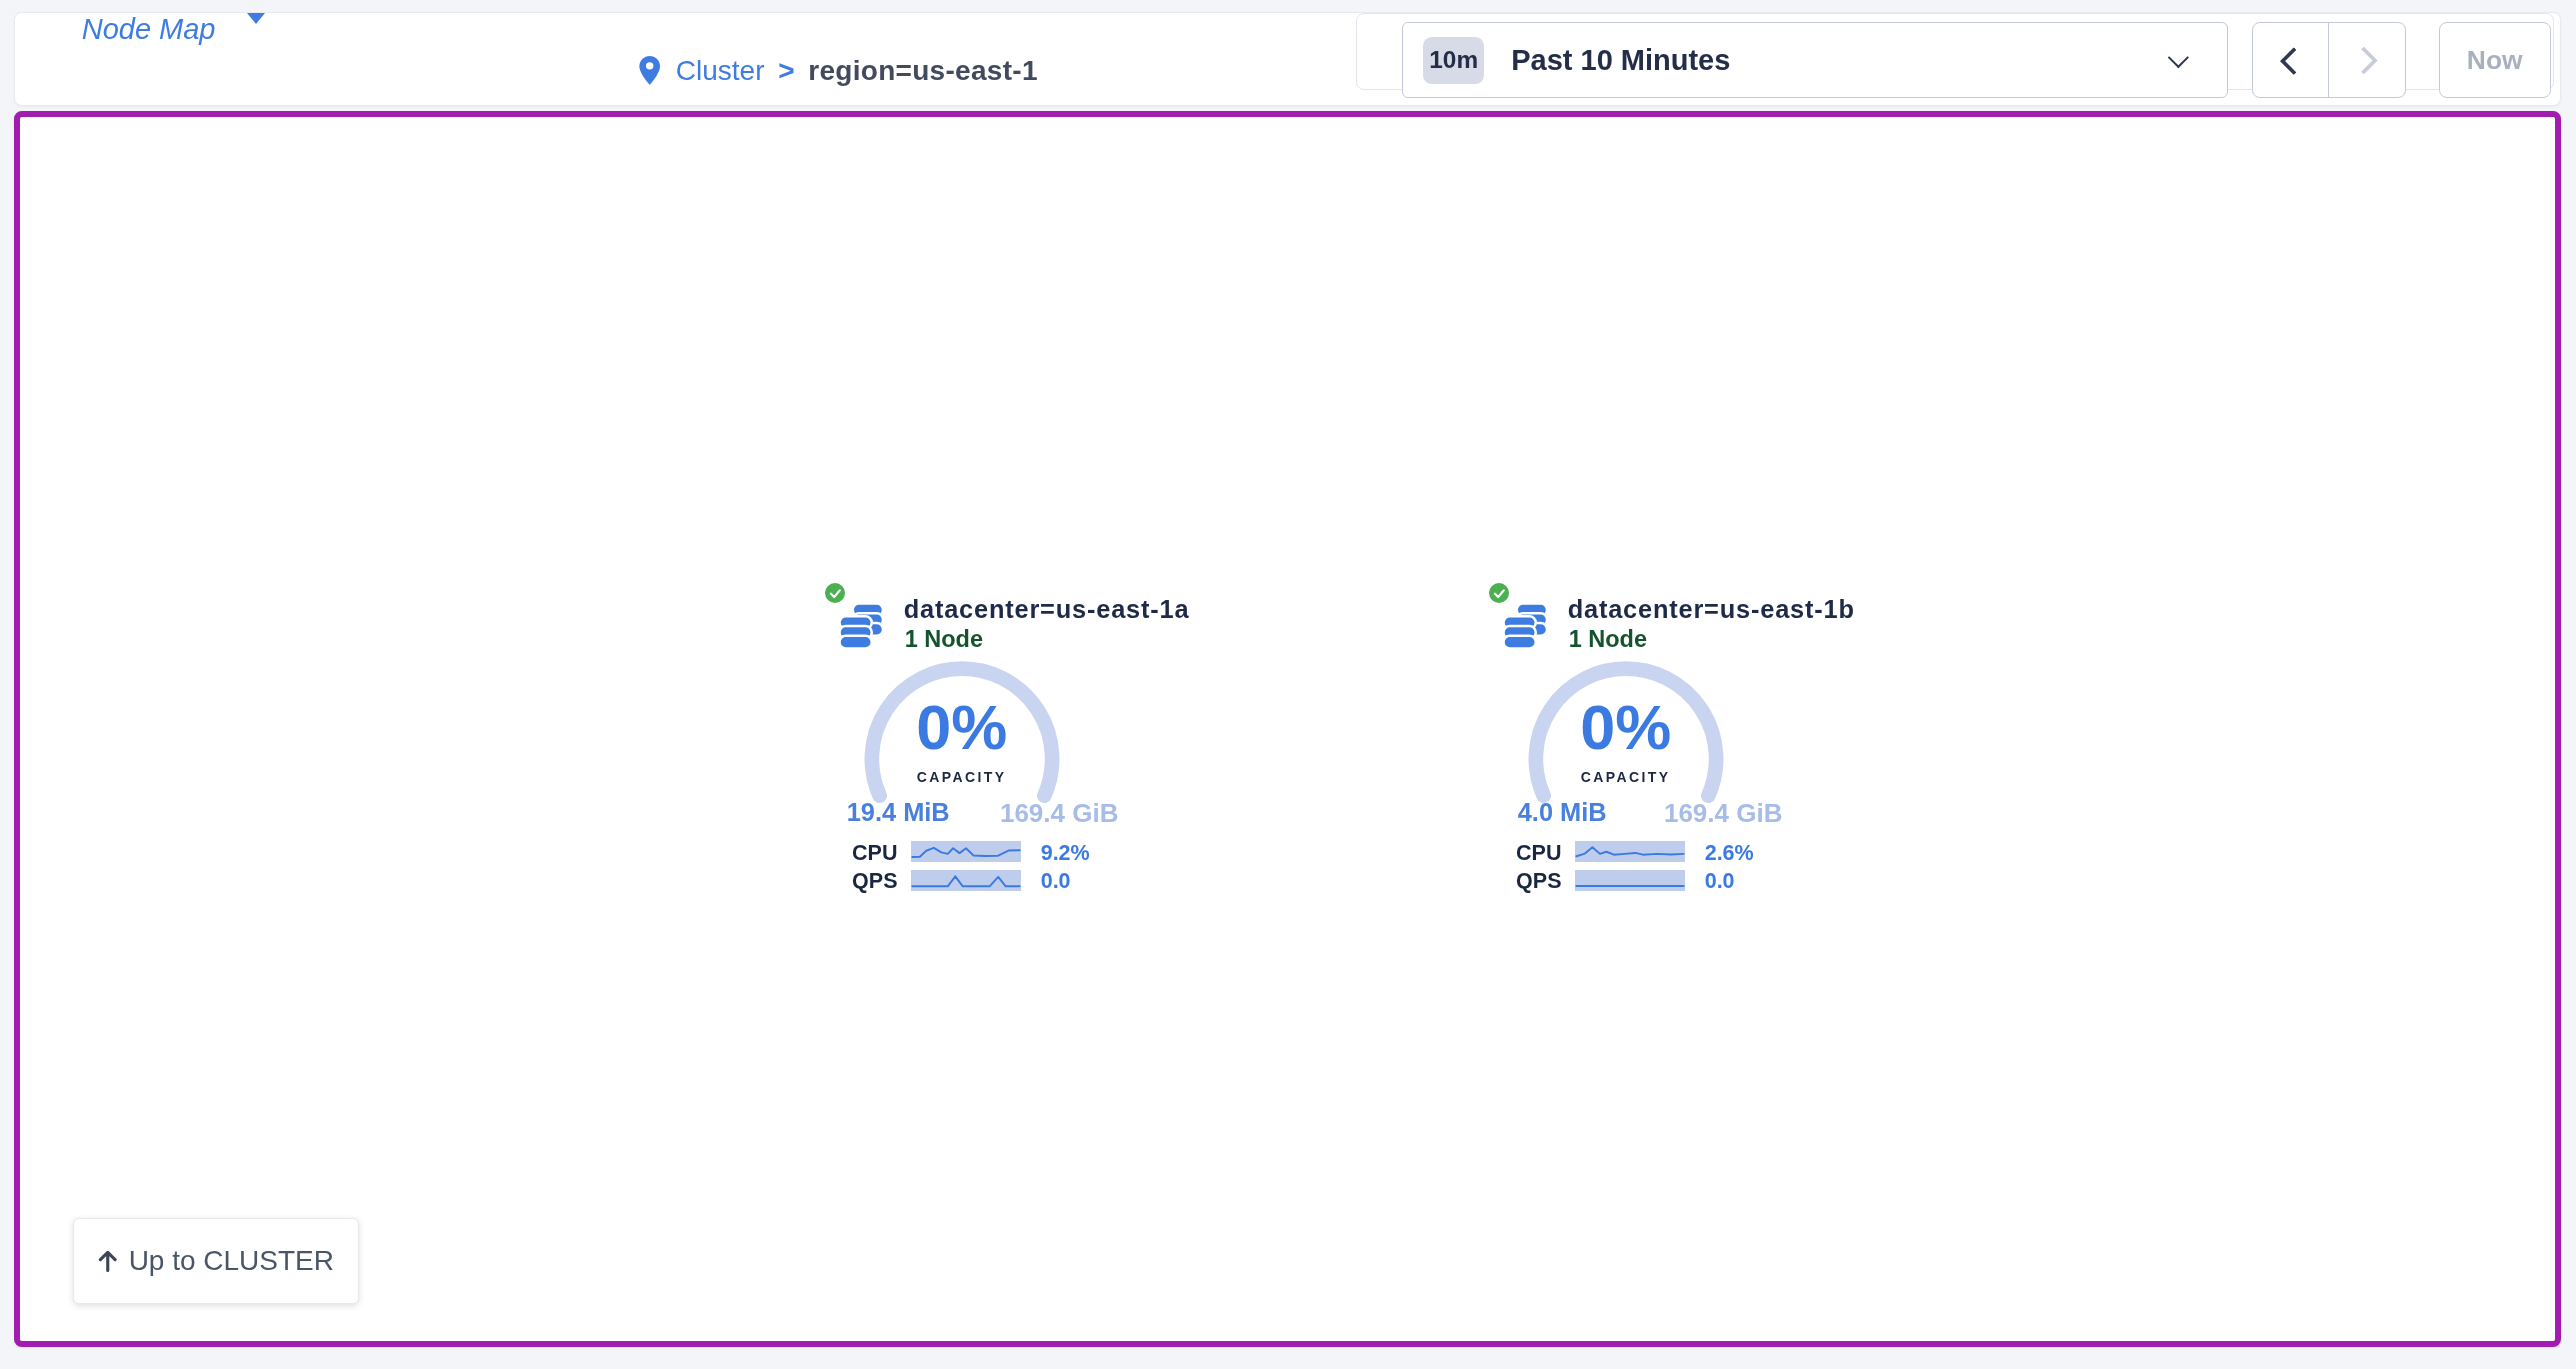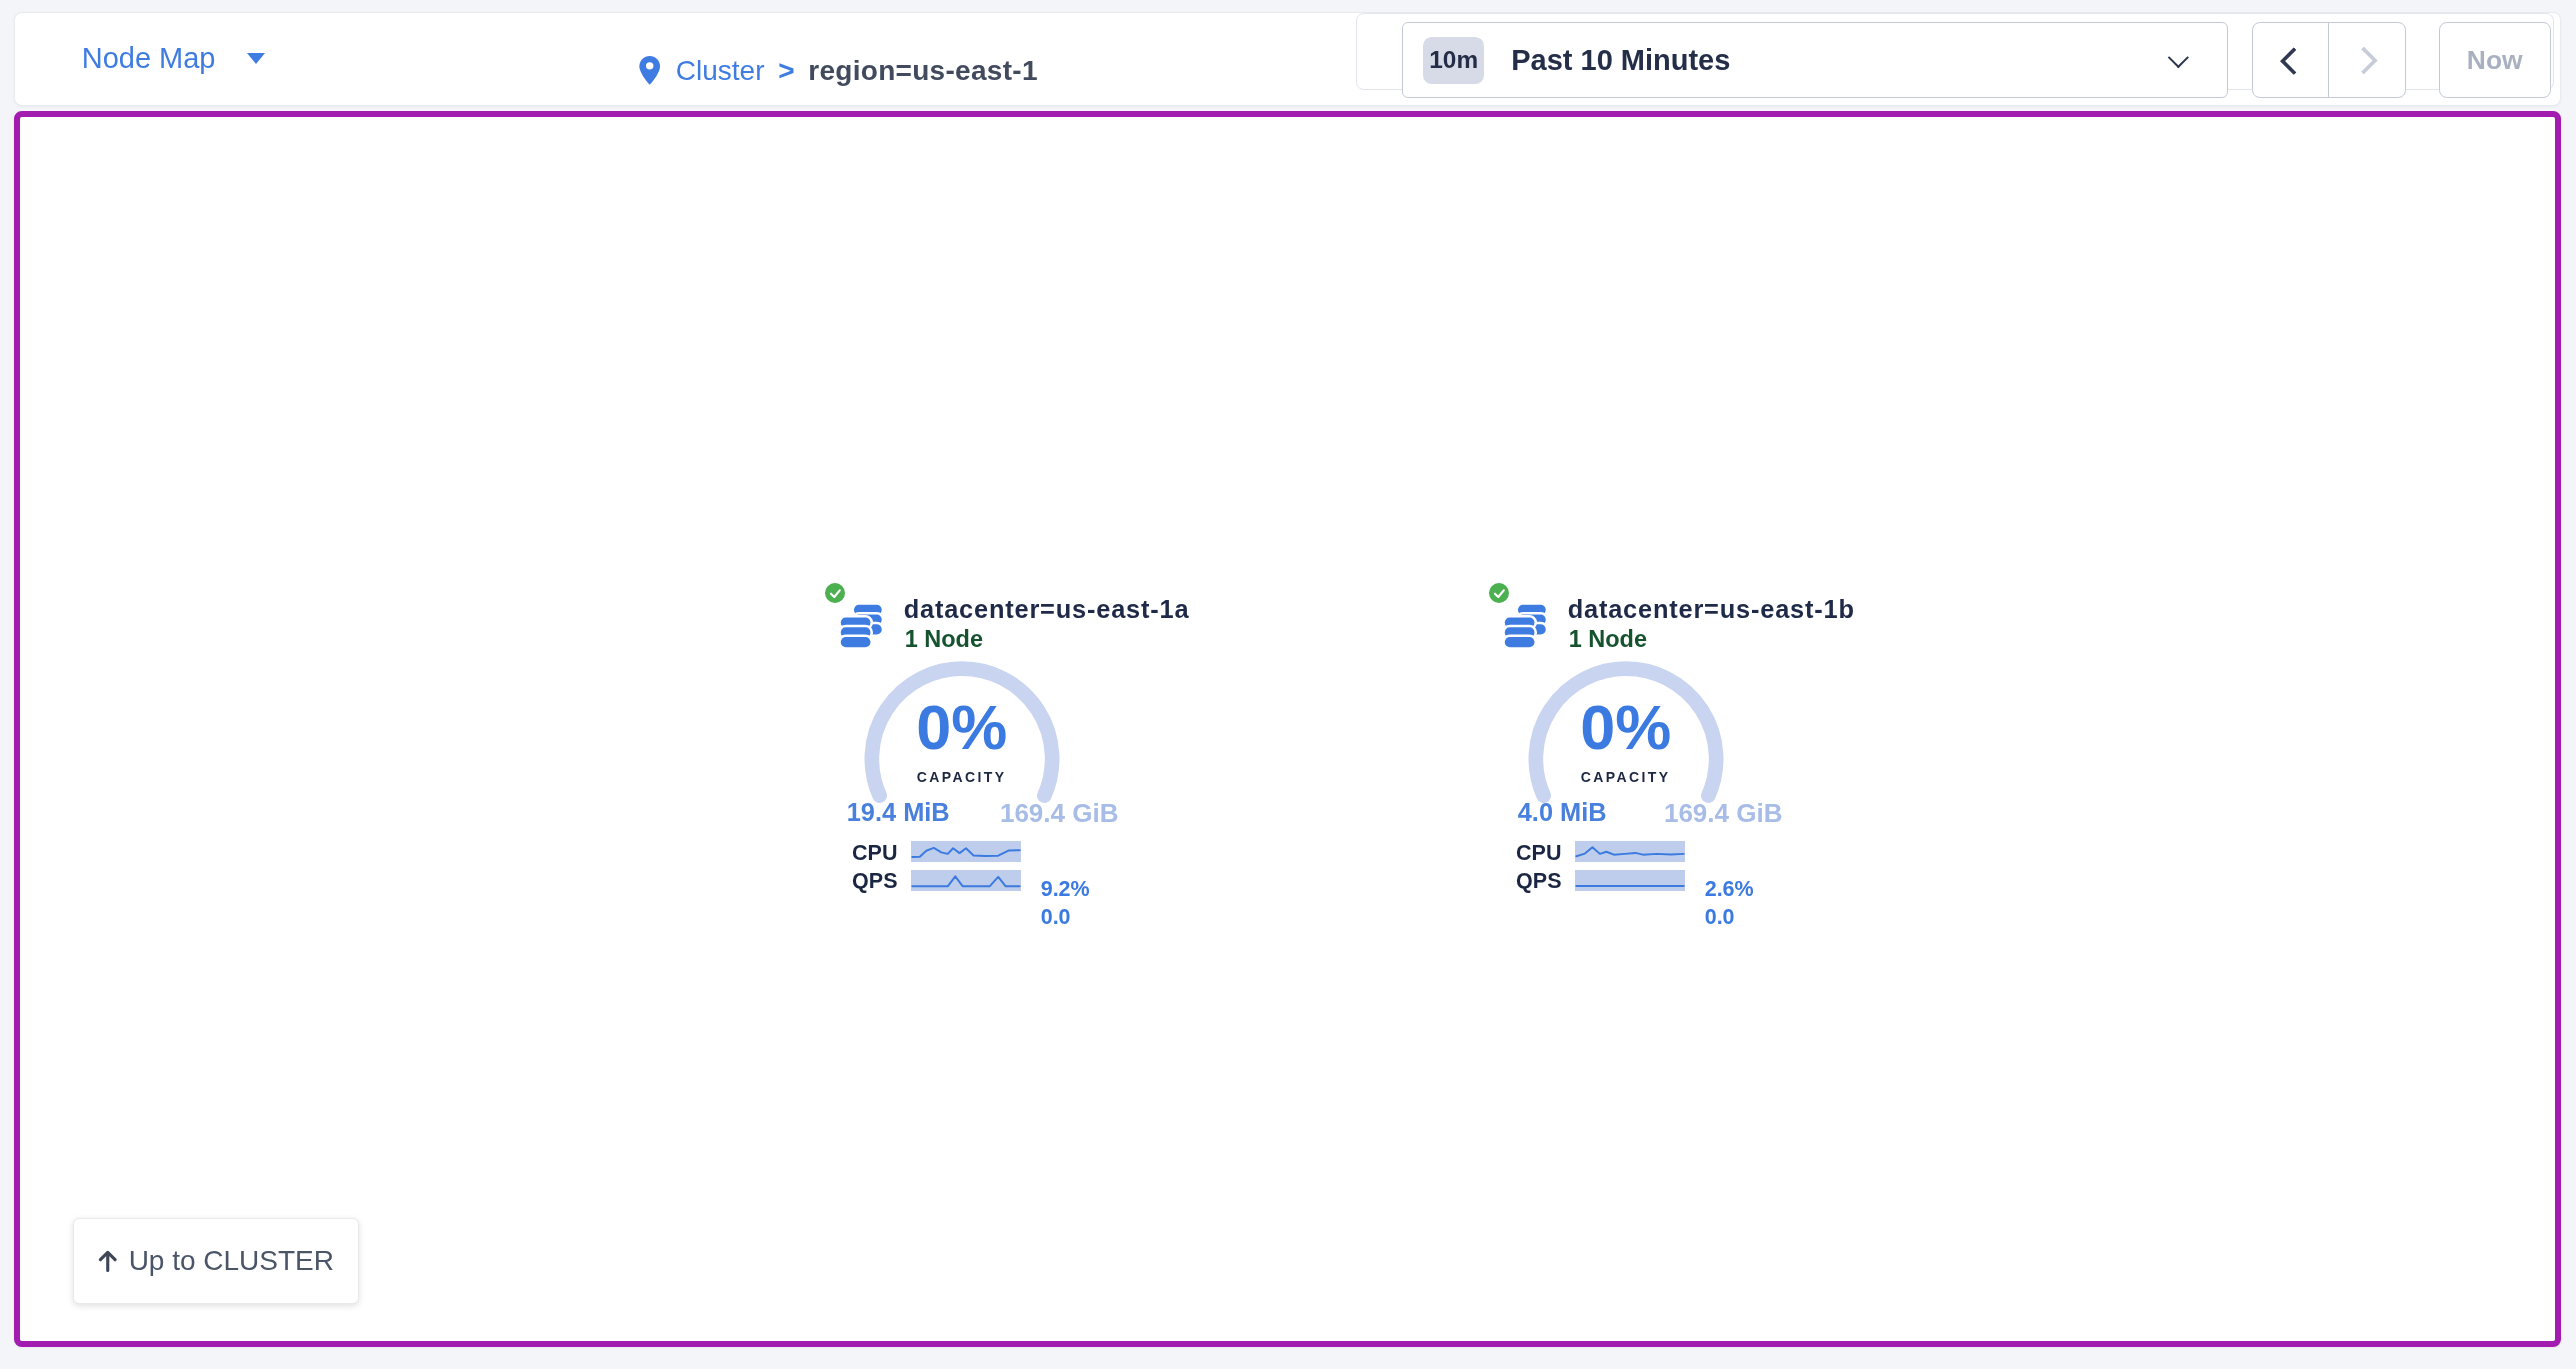"Node Map" .view-select { align-items: center -> none; font-style: none -> italic }
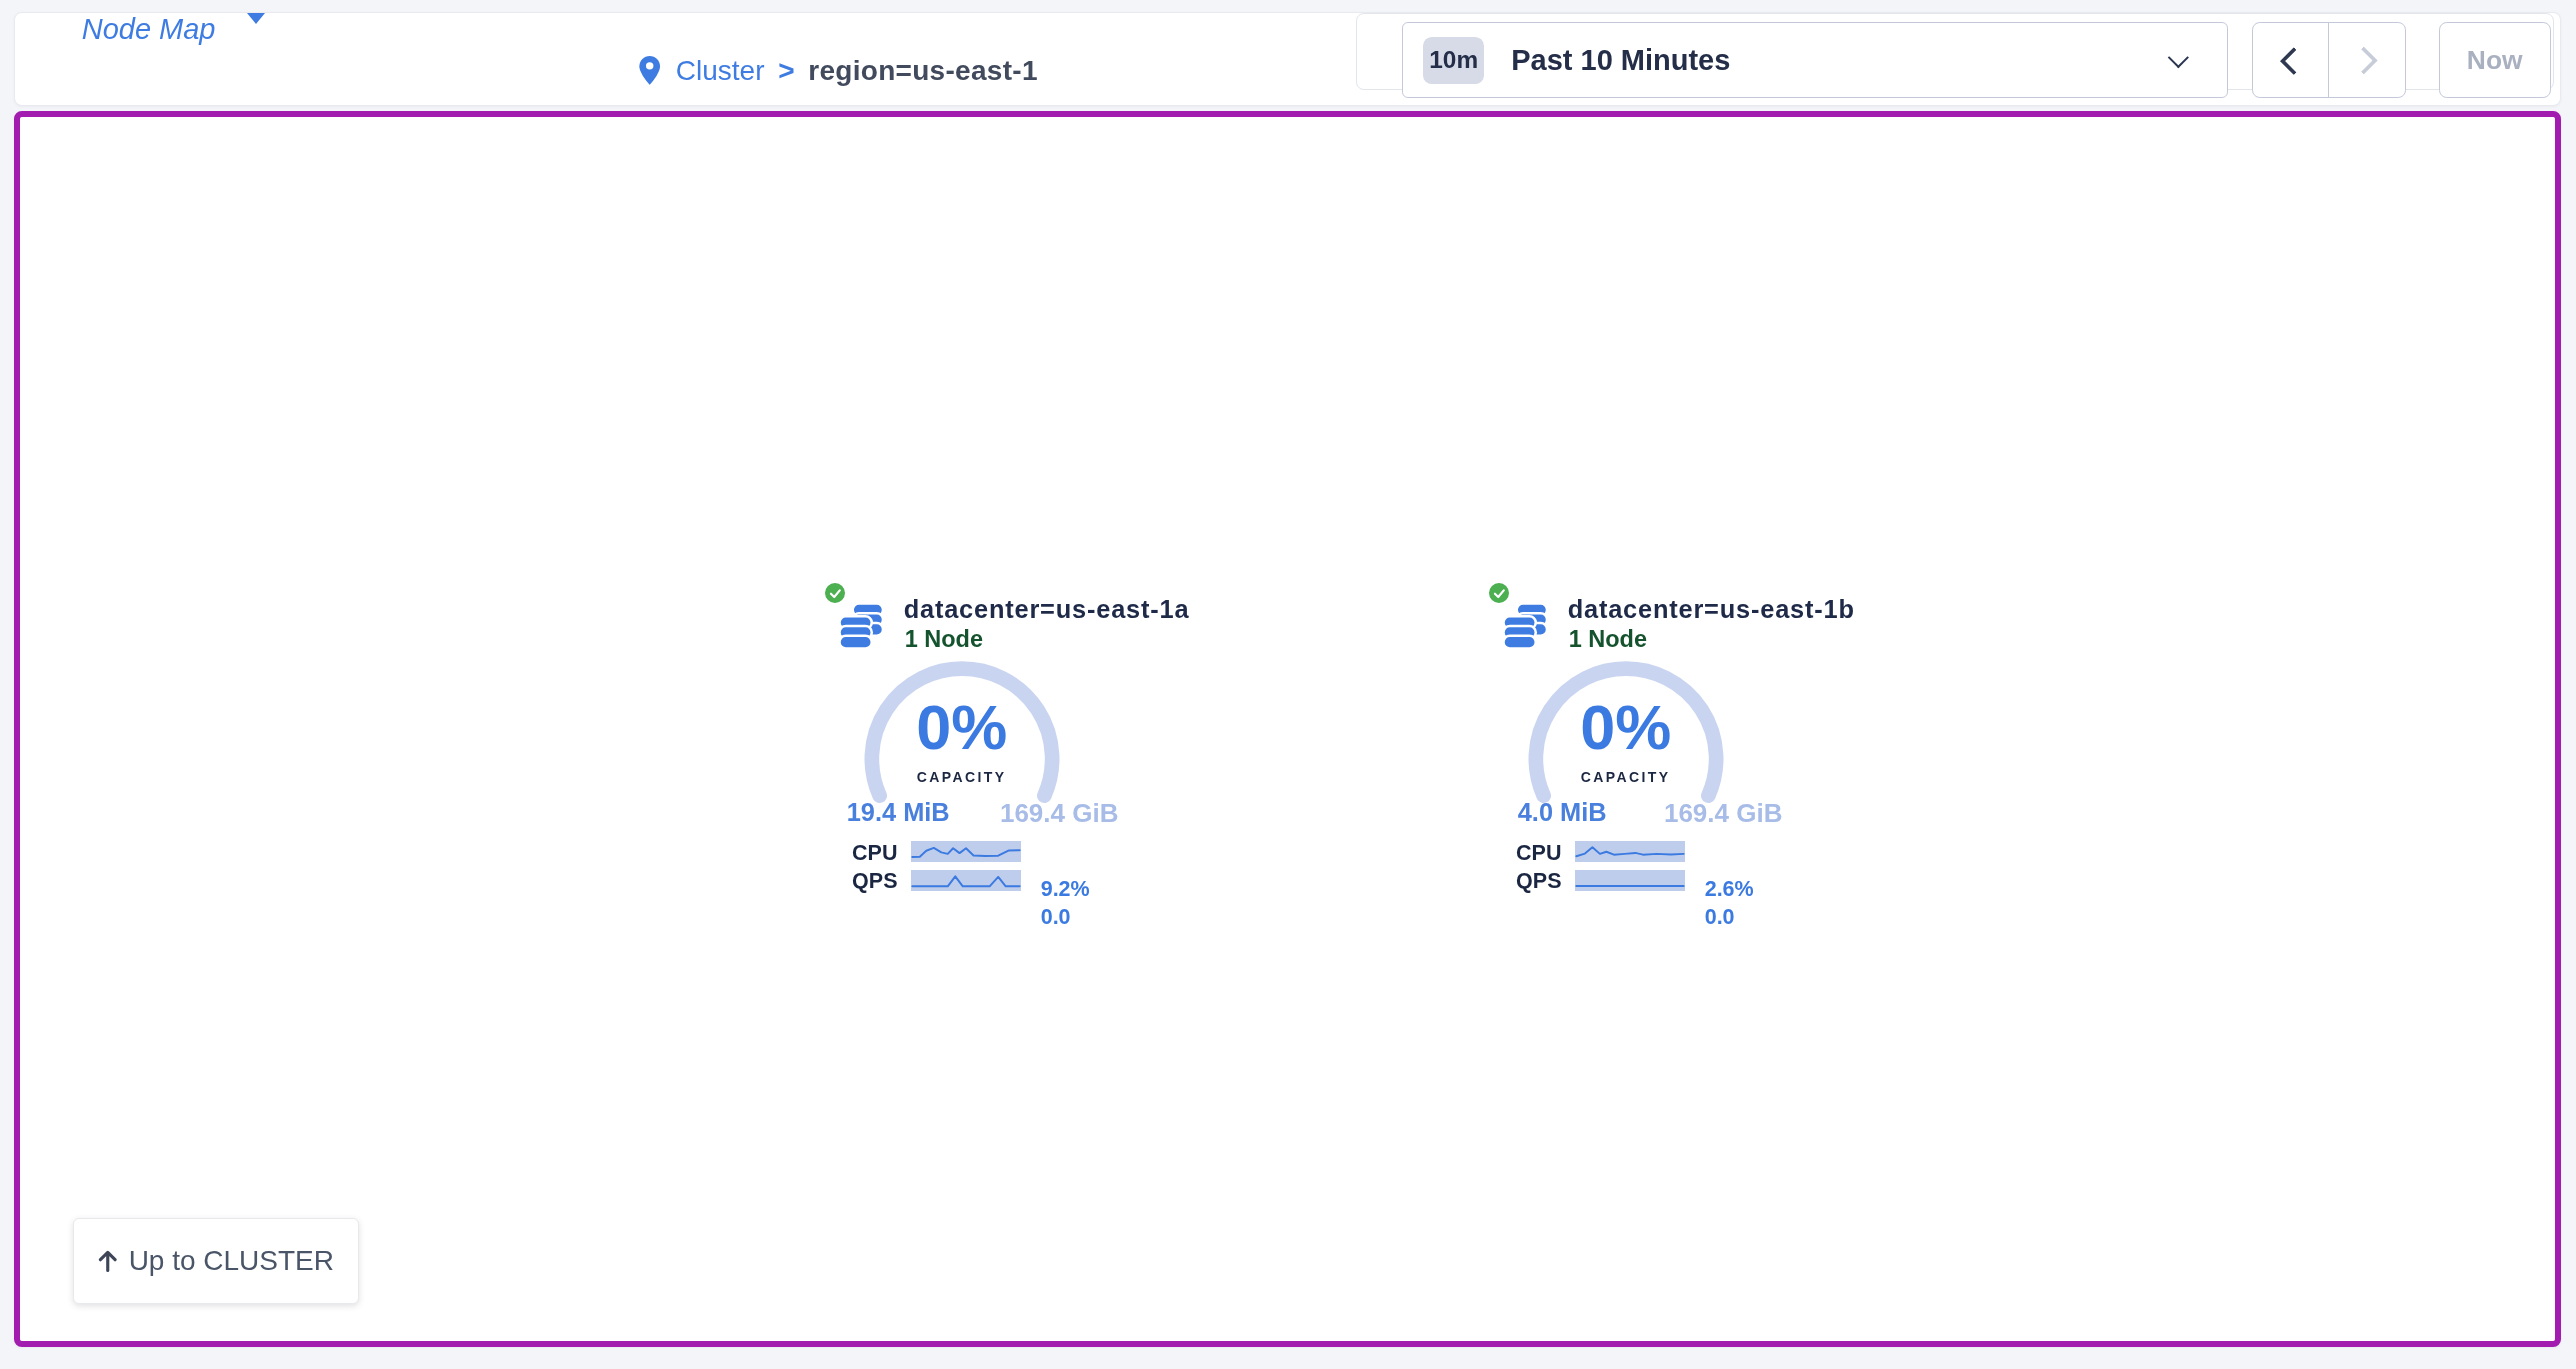"9.2%" .metric-value { margin-top: 36px -> none }
